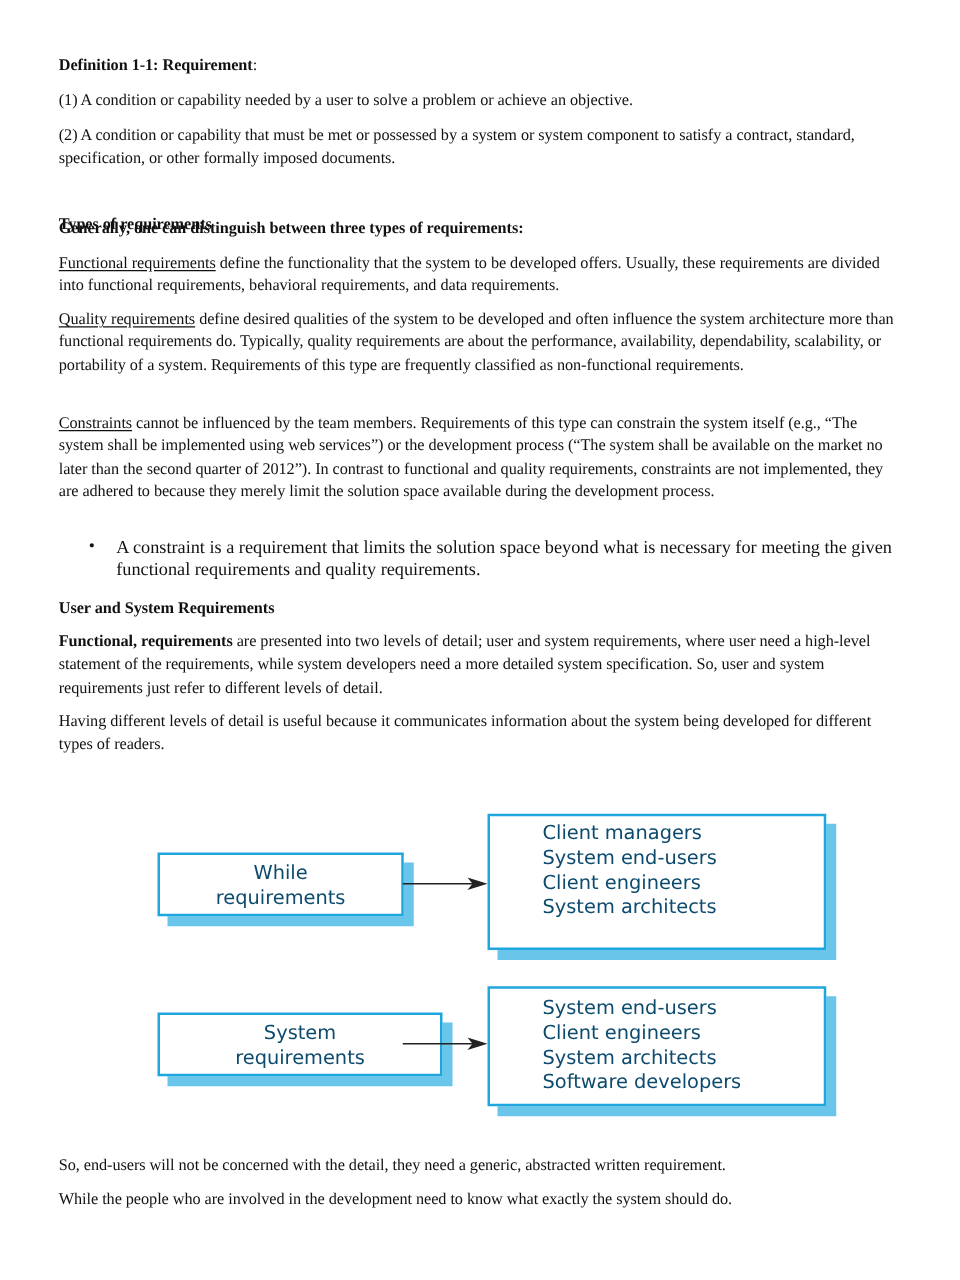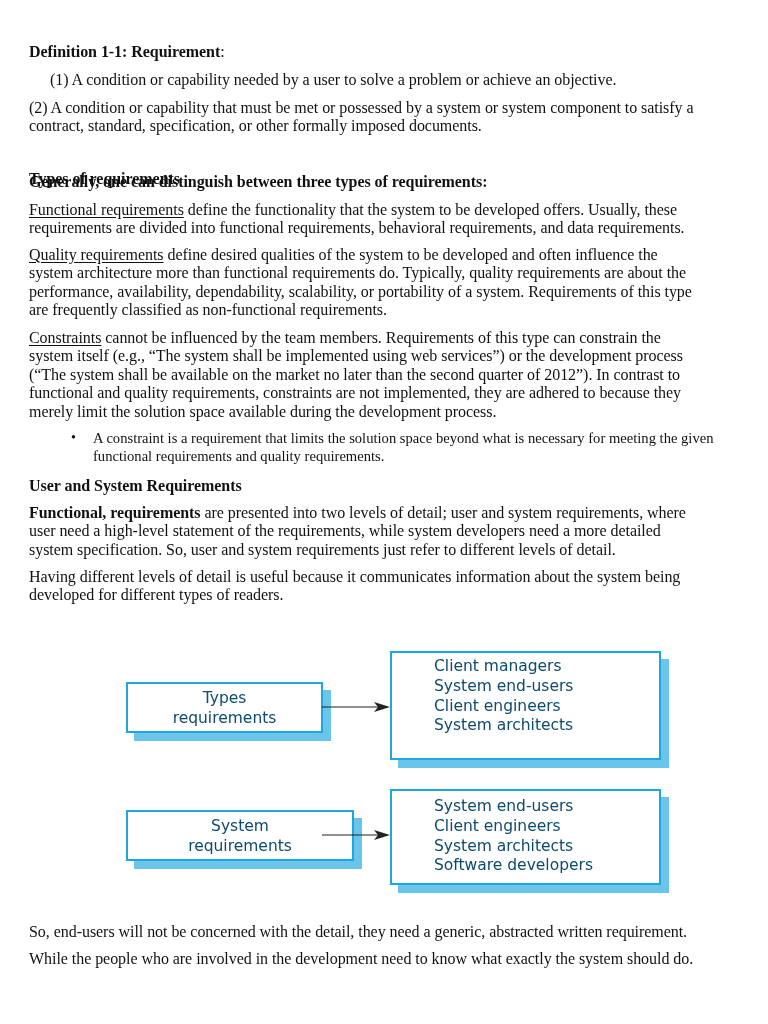"Definition 1-1: Requirement:" .p { font-size: 16px -> 13px; left: 29px -> 47px }
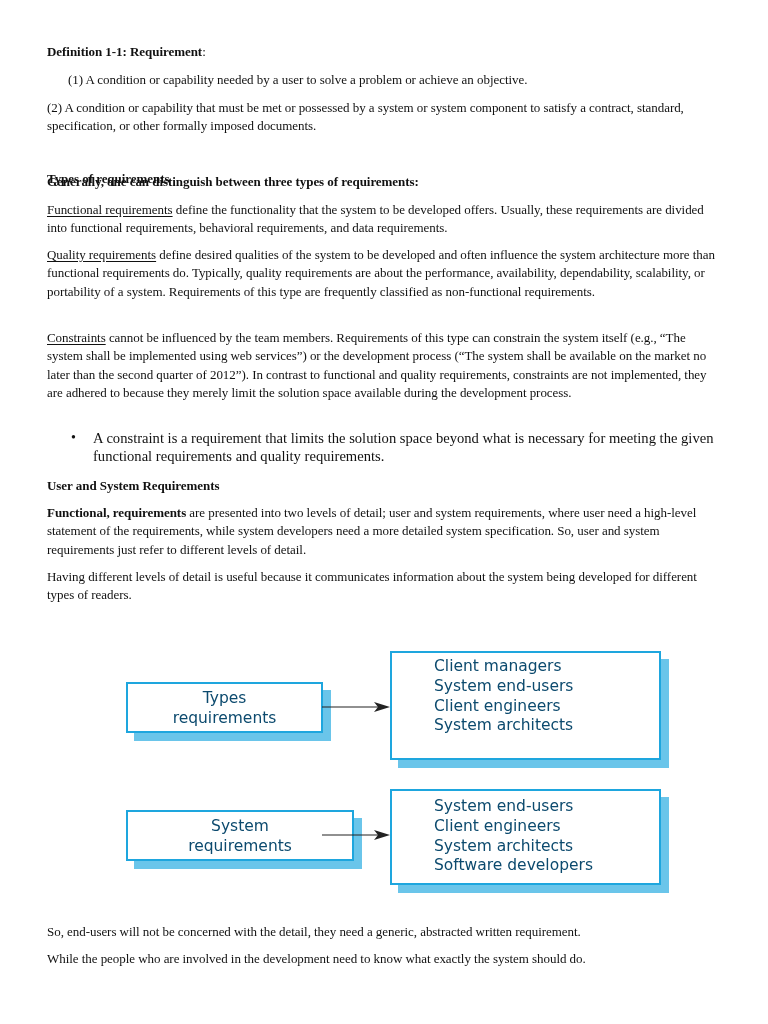"(1) A condition or capability" p.p { margin-left: 21px -> none }
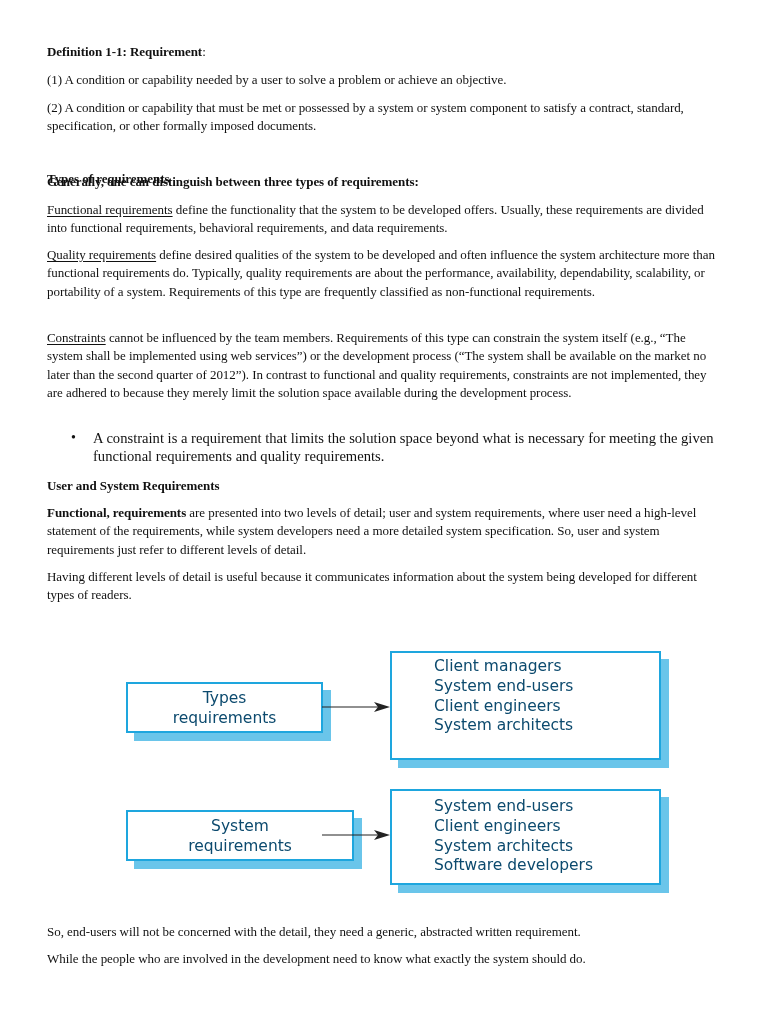"Types" div { text: Types -> While }
